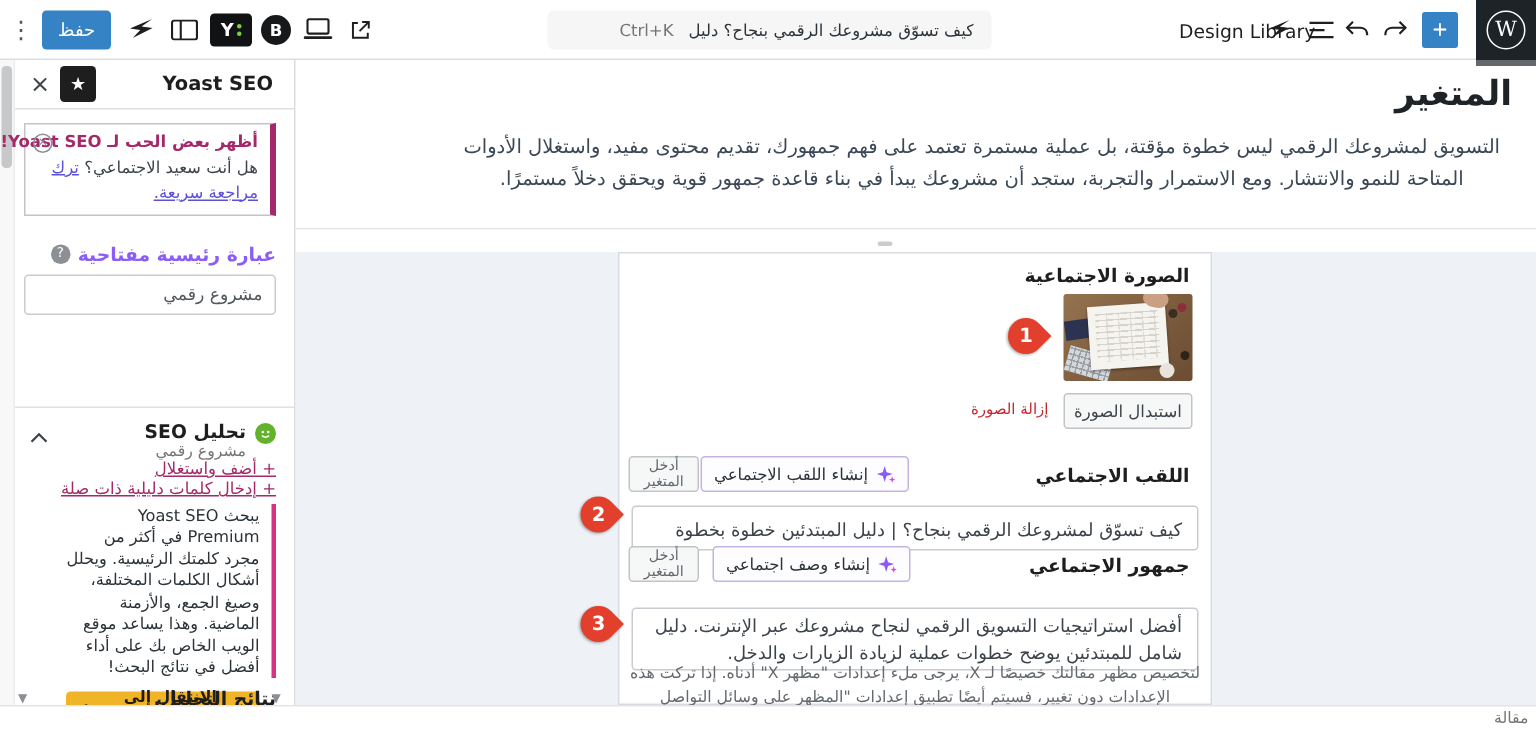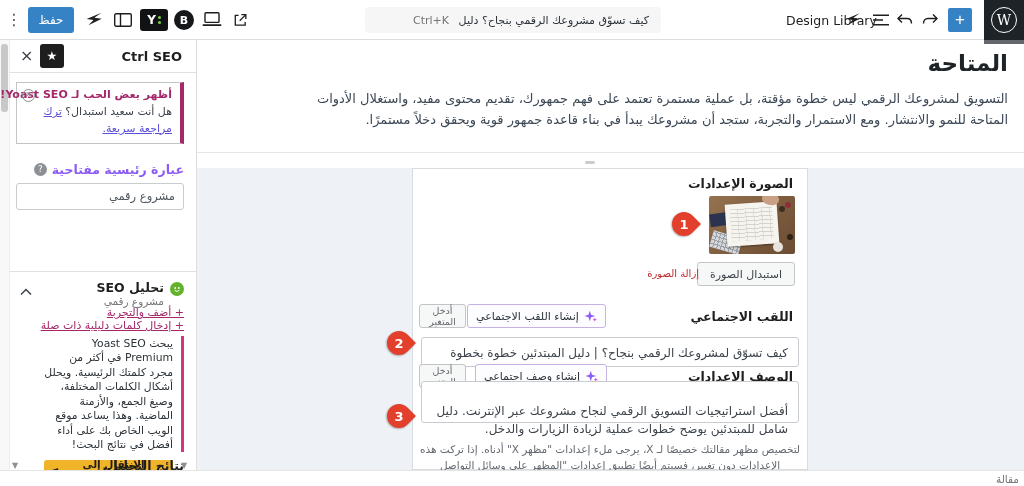"Ctrl SEO" span.abs { text: Ctrl -> Yoast }
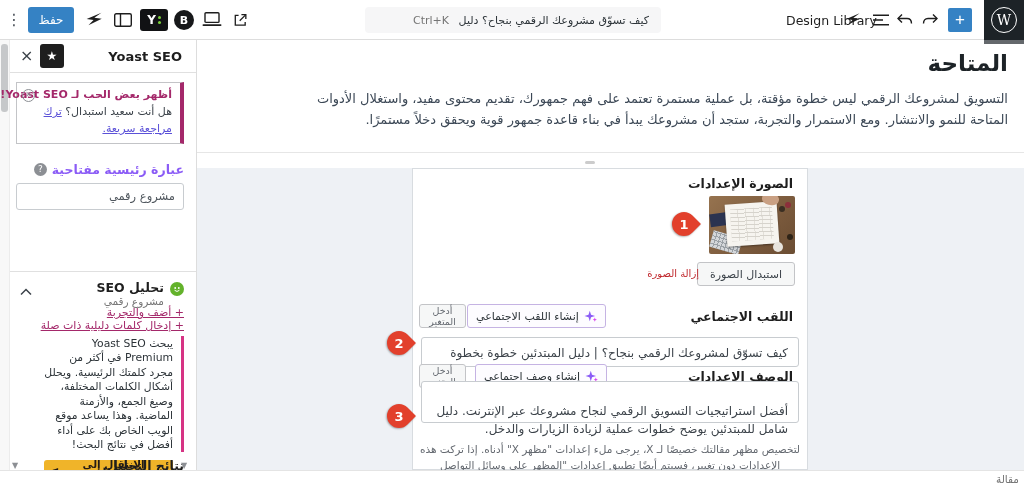"المتاحة" h2.abs { text: المتاحة -> المتغير }
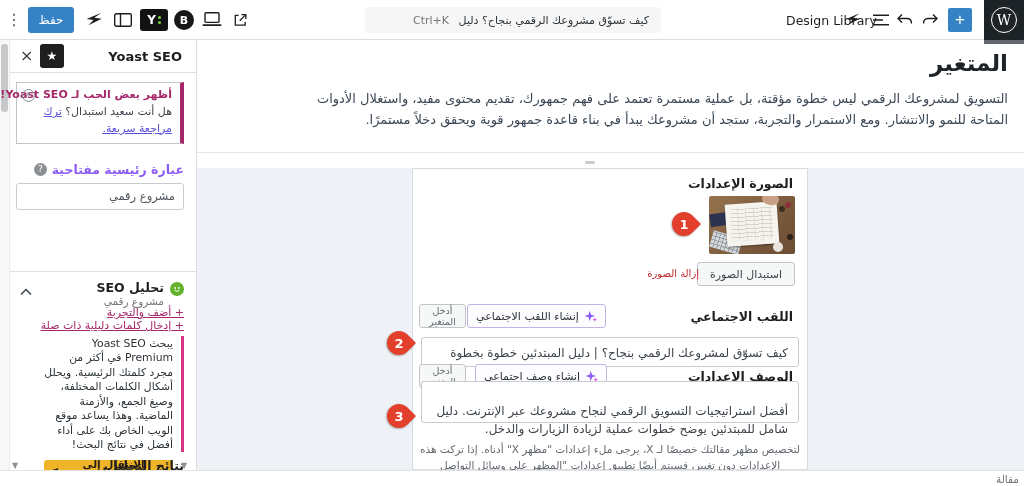"التسويق لمشروعك الرقمي ليس خطوة" .c-p { text-align: right -> center }
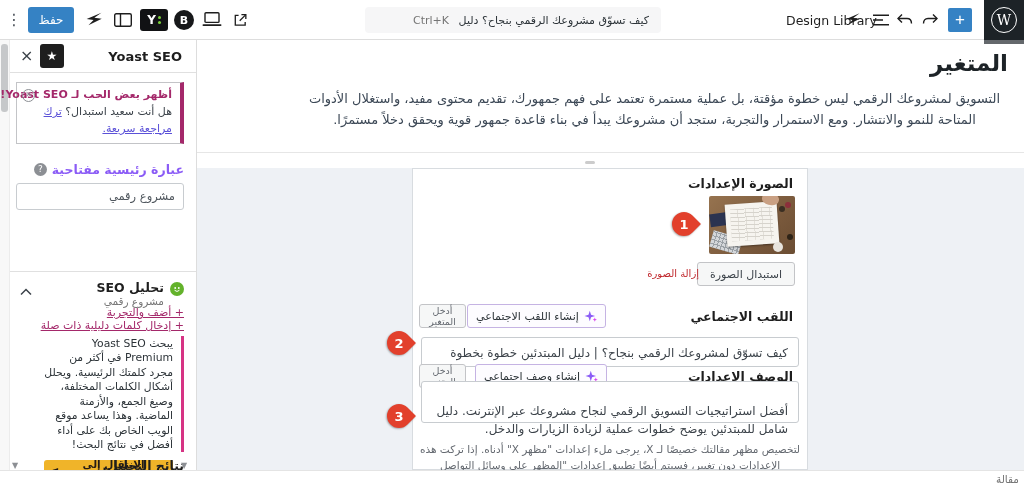"هل أنت سعيد استبدال؟" span { text: استبدال -> الاجتماعي }
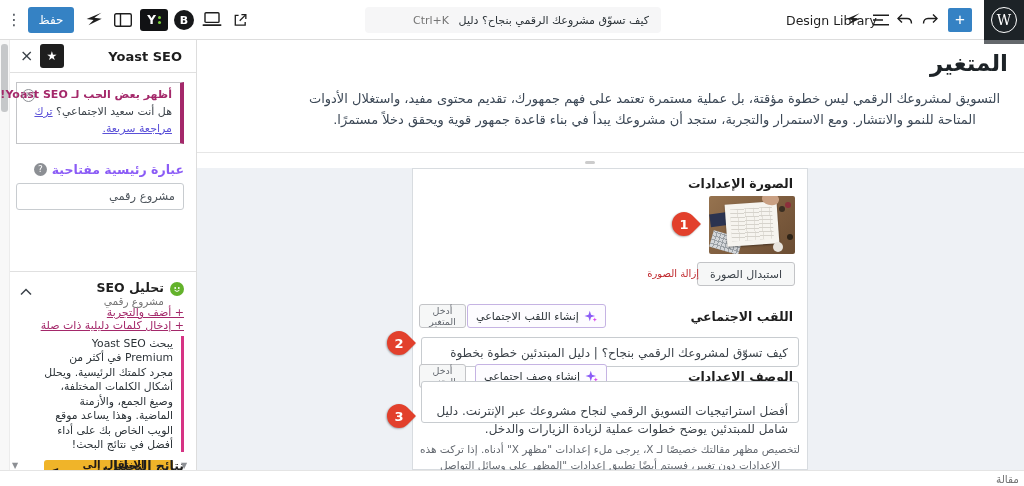"الصورة الإعدادات" div.abs { text: الإعدادات -> الاجتماعية }
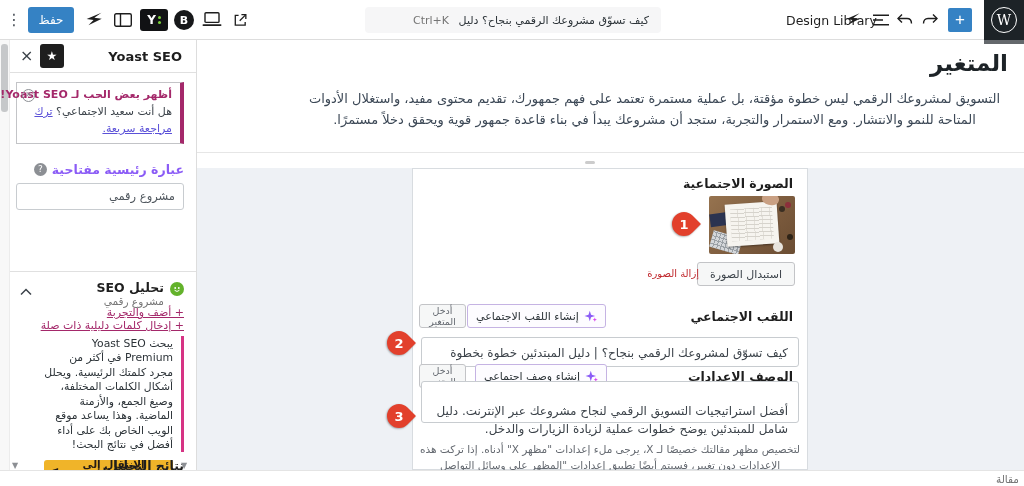"استبدال الصورة" .p-replace { width: 98px -> 86px }
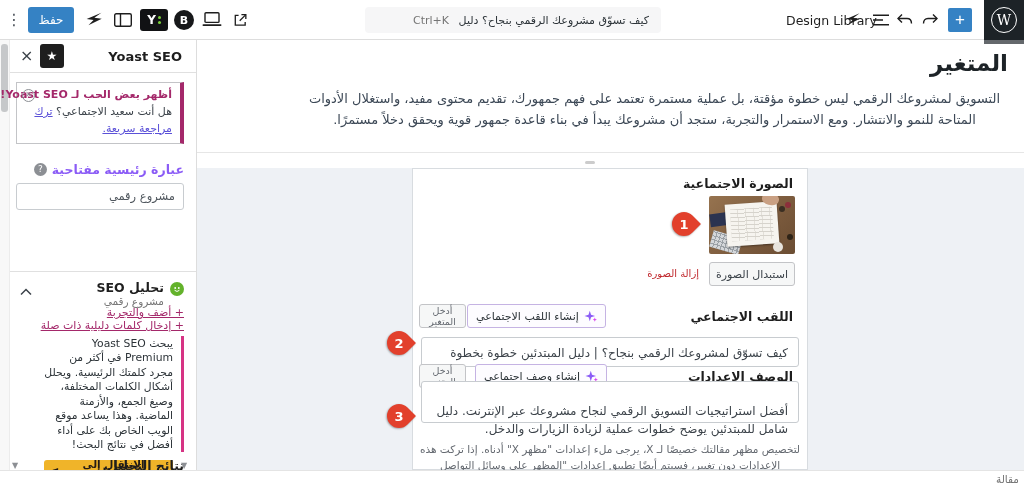"+ أضف والتجربة" a.abs { text: والتجربة -> واستغلال }
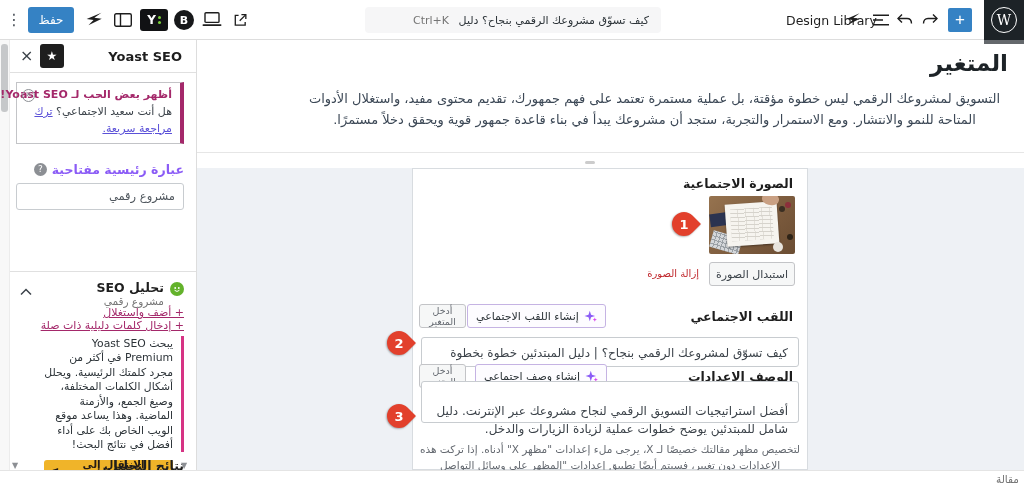"الوصف الإعدادات" div.abs { text: الوصف الإعدادات -> جمهور الاجتماعي }
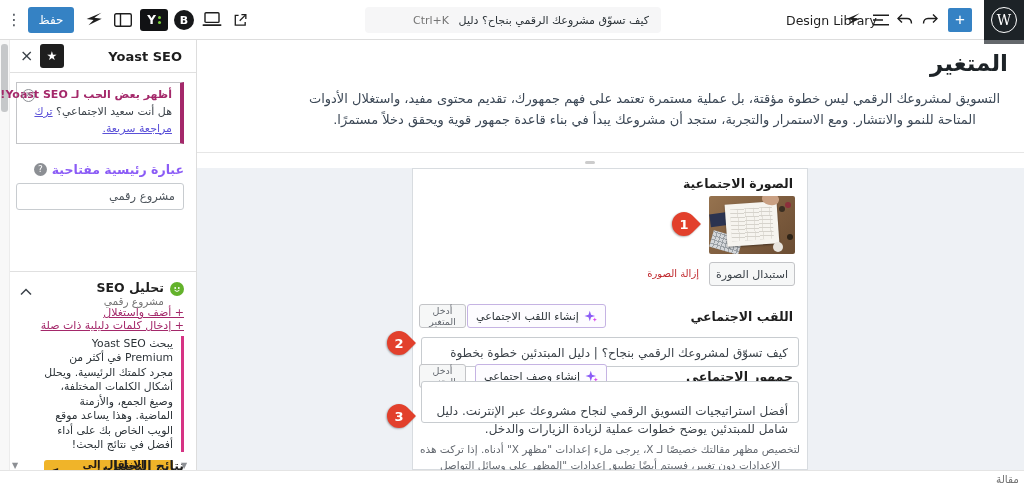"أفضل استراتيجيات التسويق الرقمي لنجاح" .p-textarea { padding: 20px 10px -> 2px 10px; top: 212px -> 236px }
